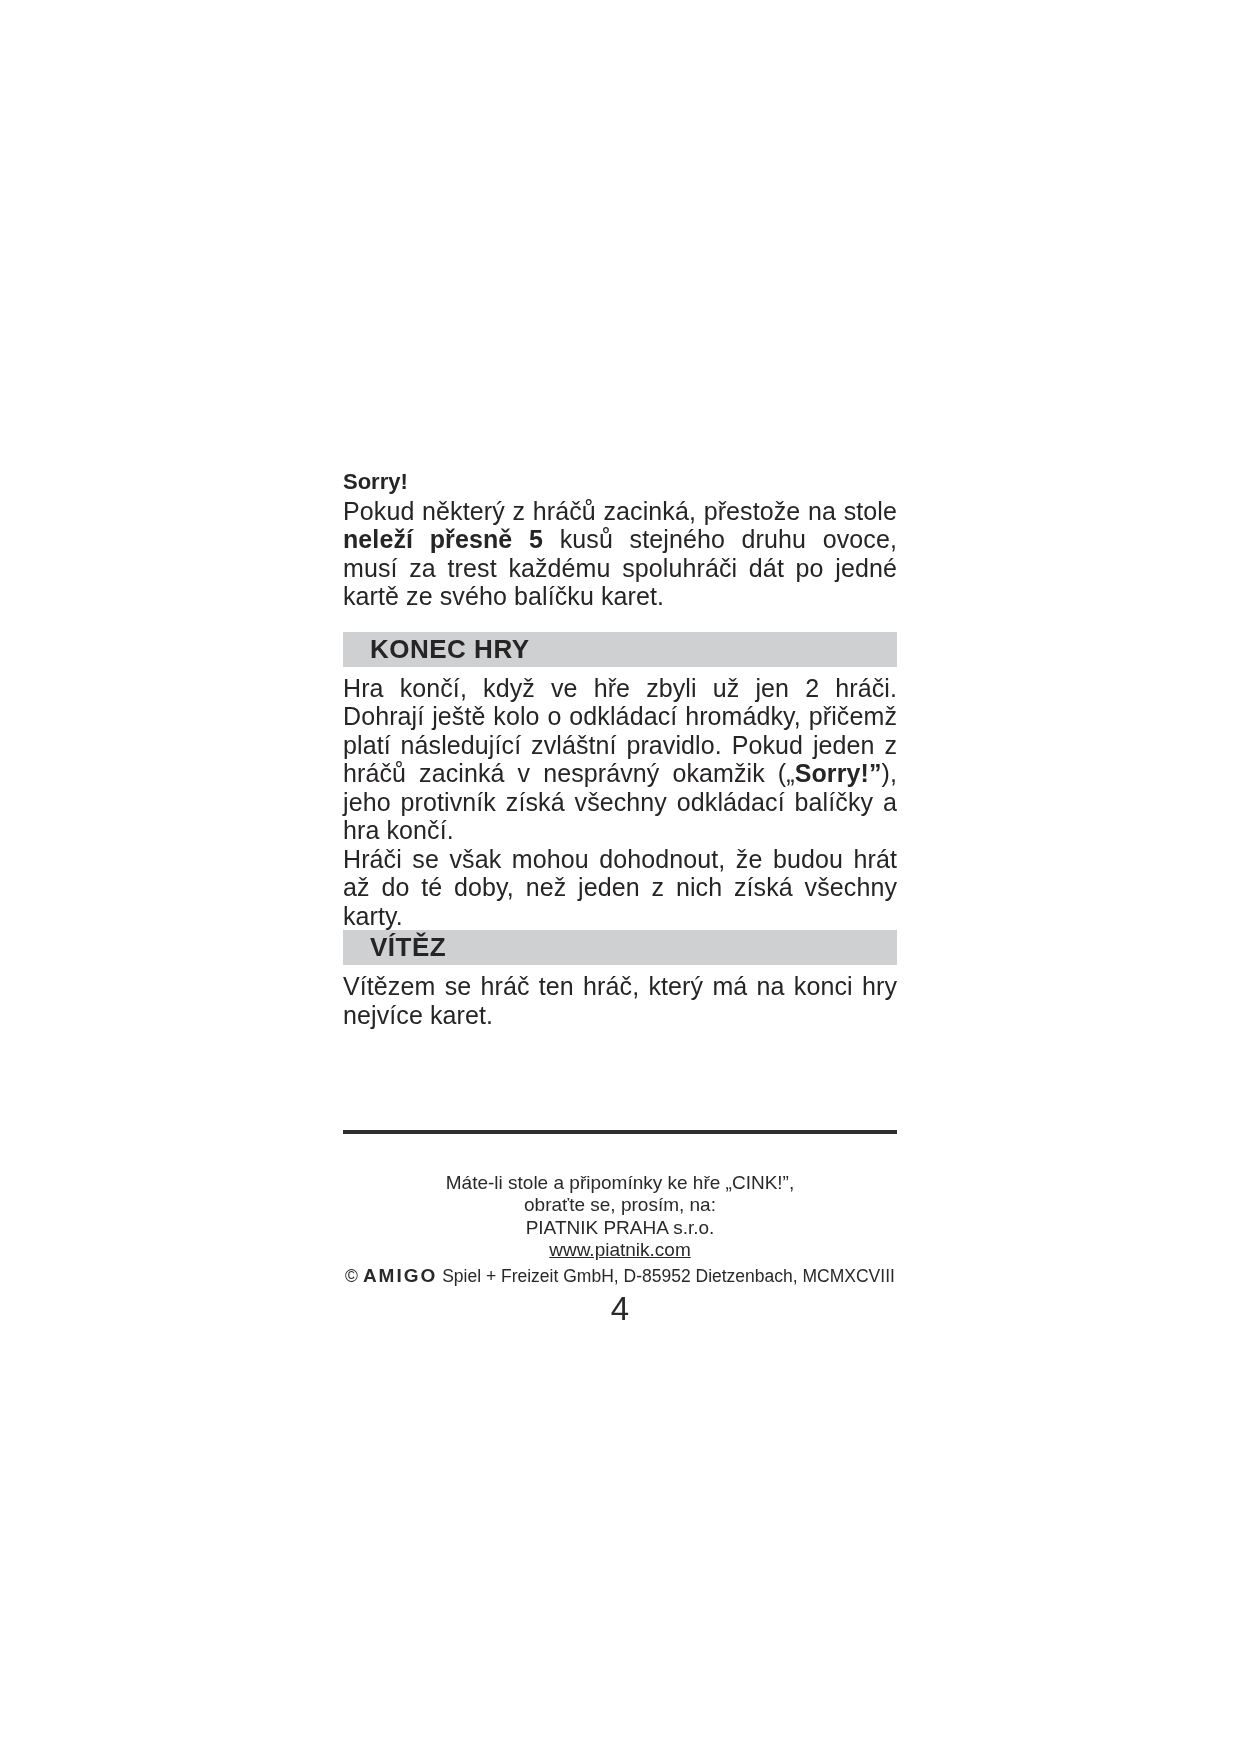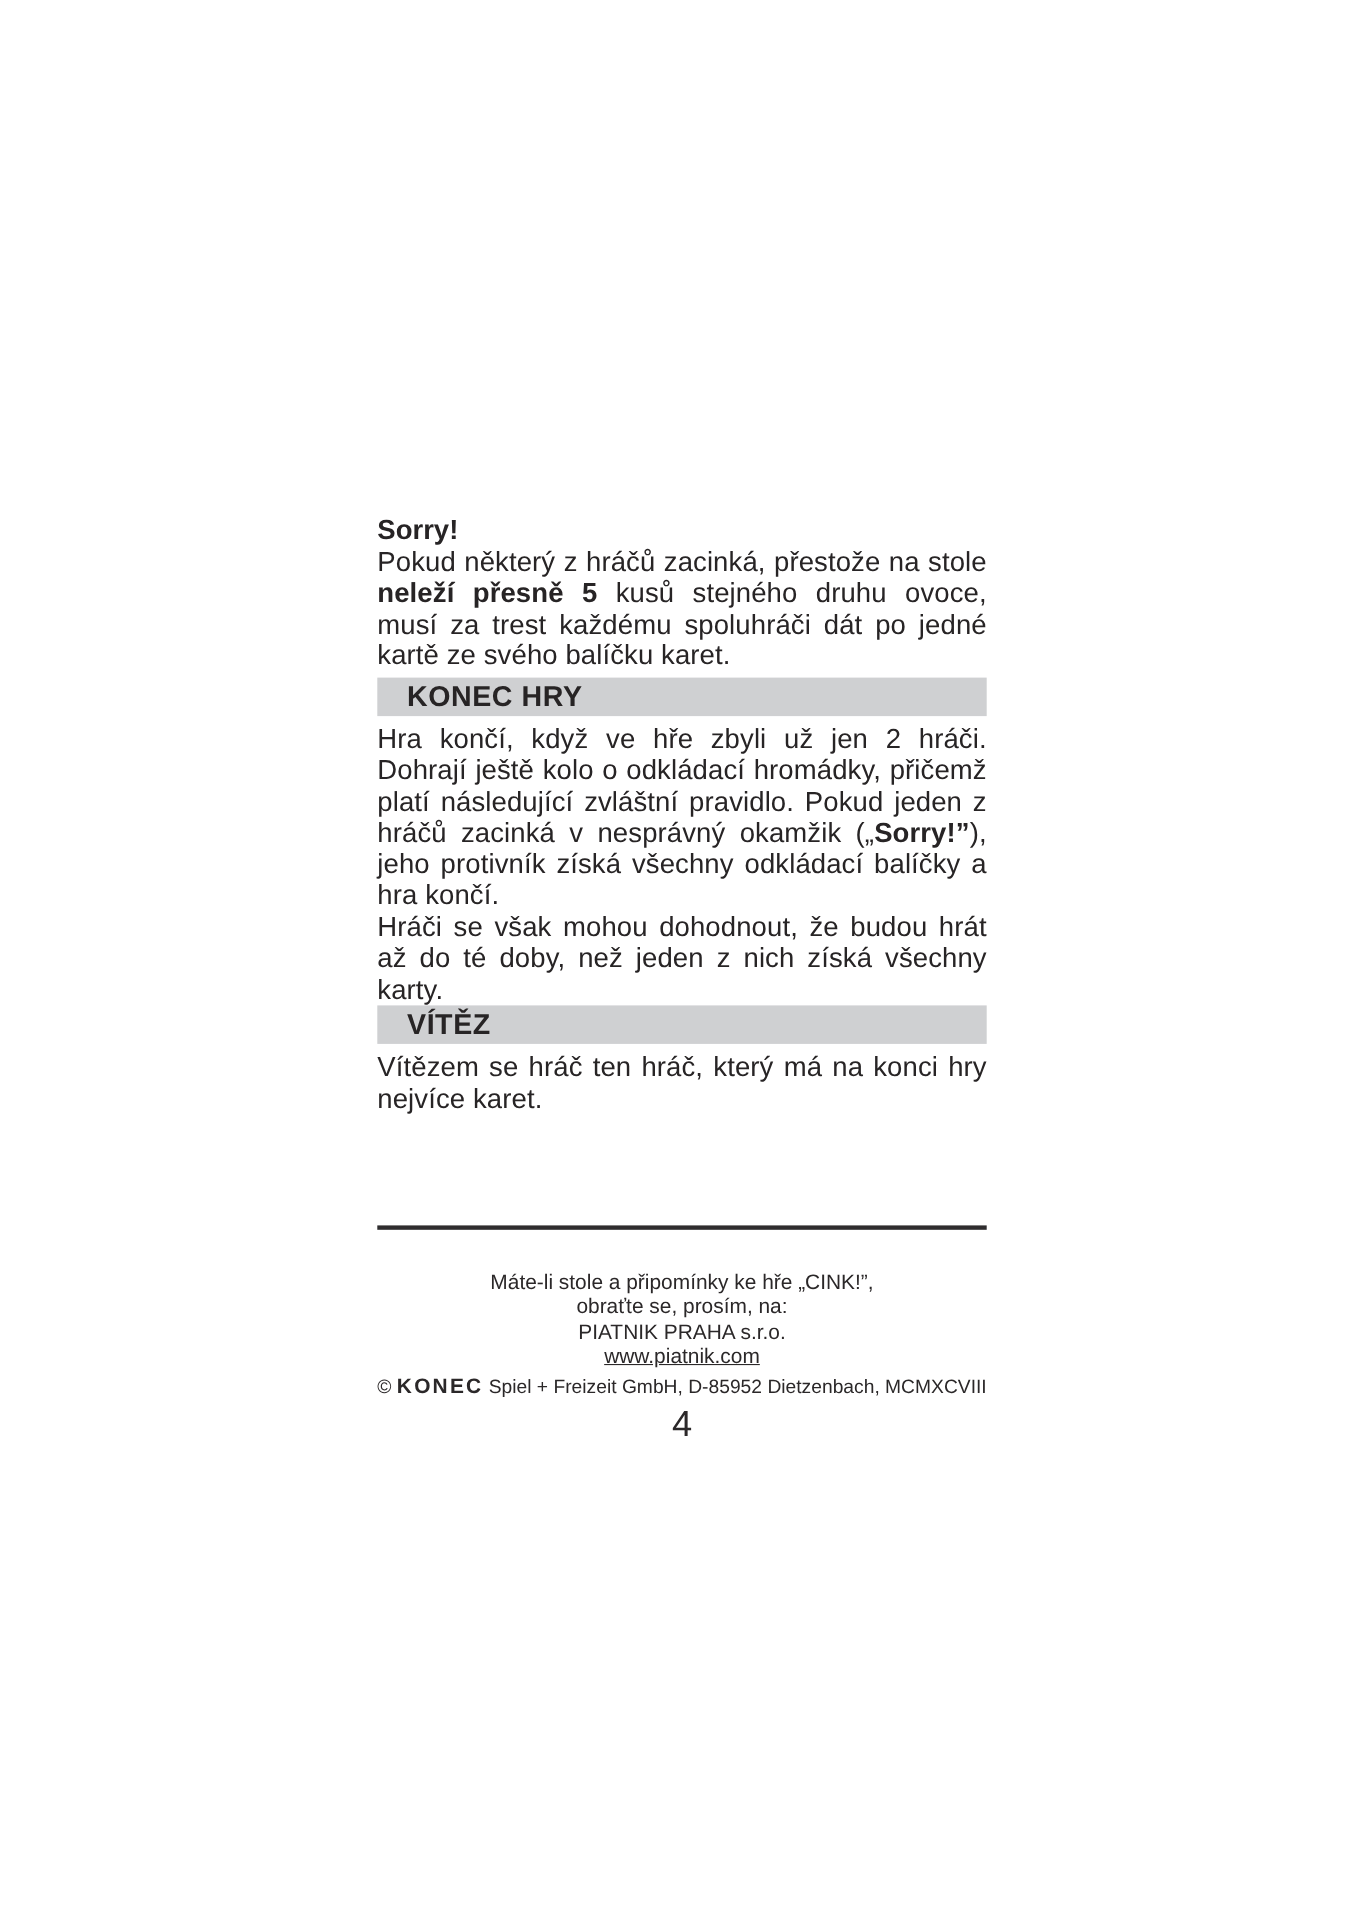"Sorry!" .heading { font-size: 25px -> 22px }
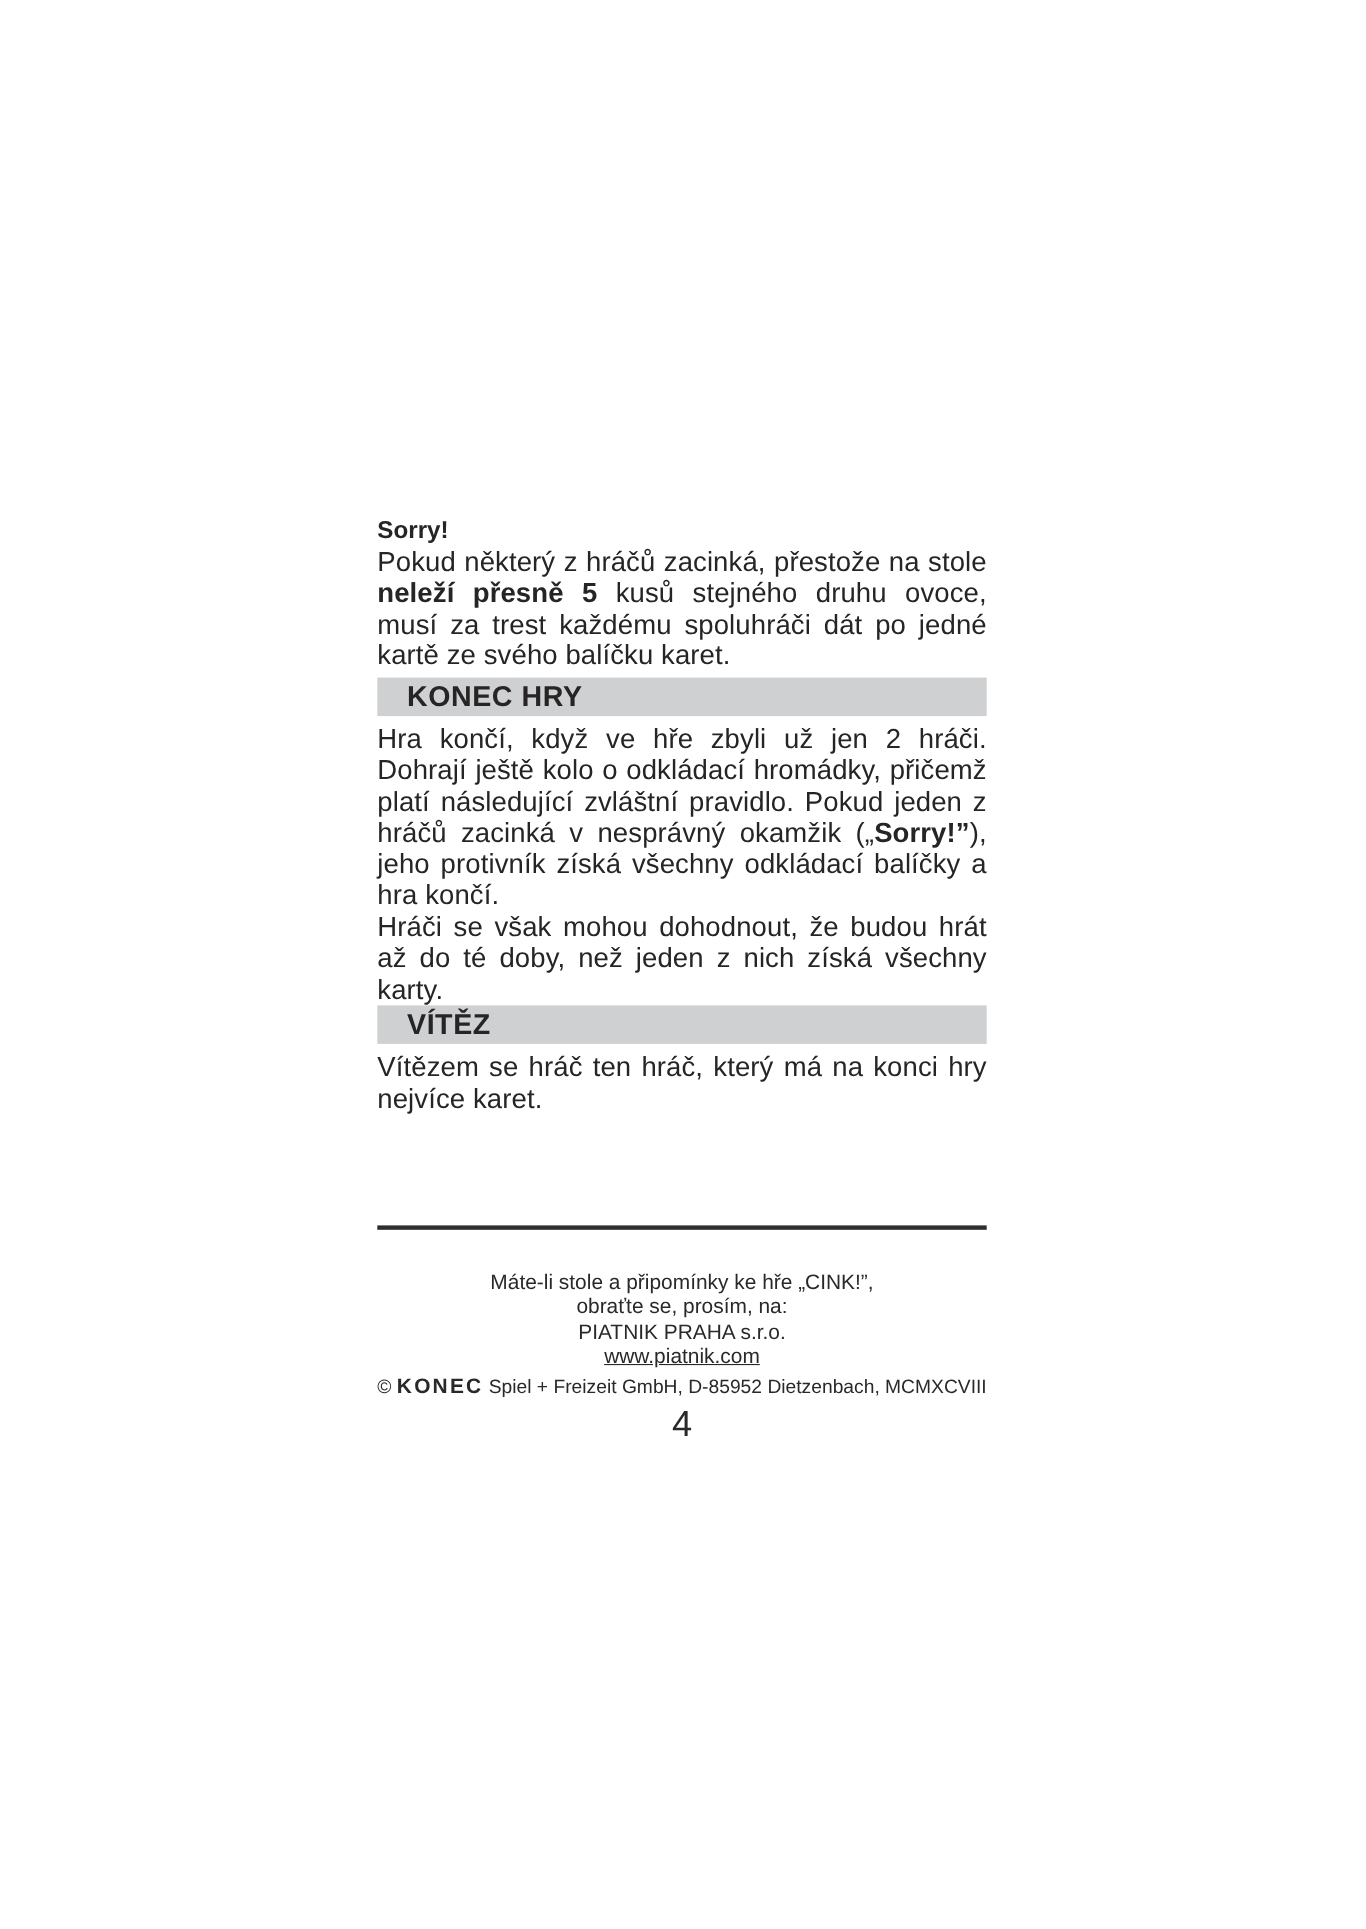"KONEC HRY" .banner.first { margin-top: 5px -> 21px }
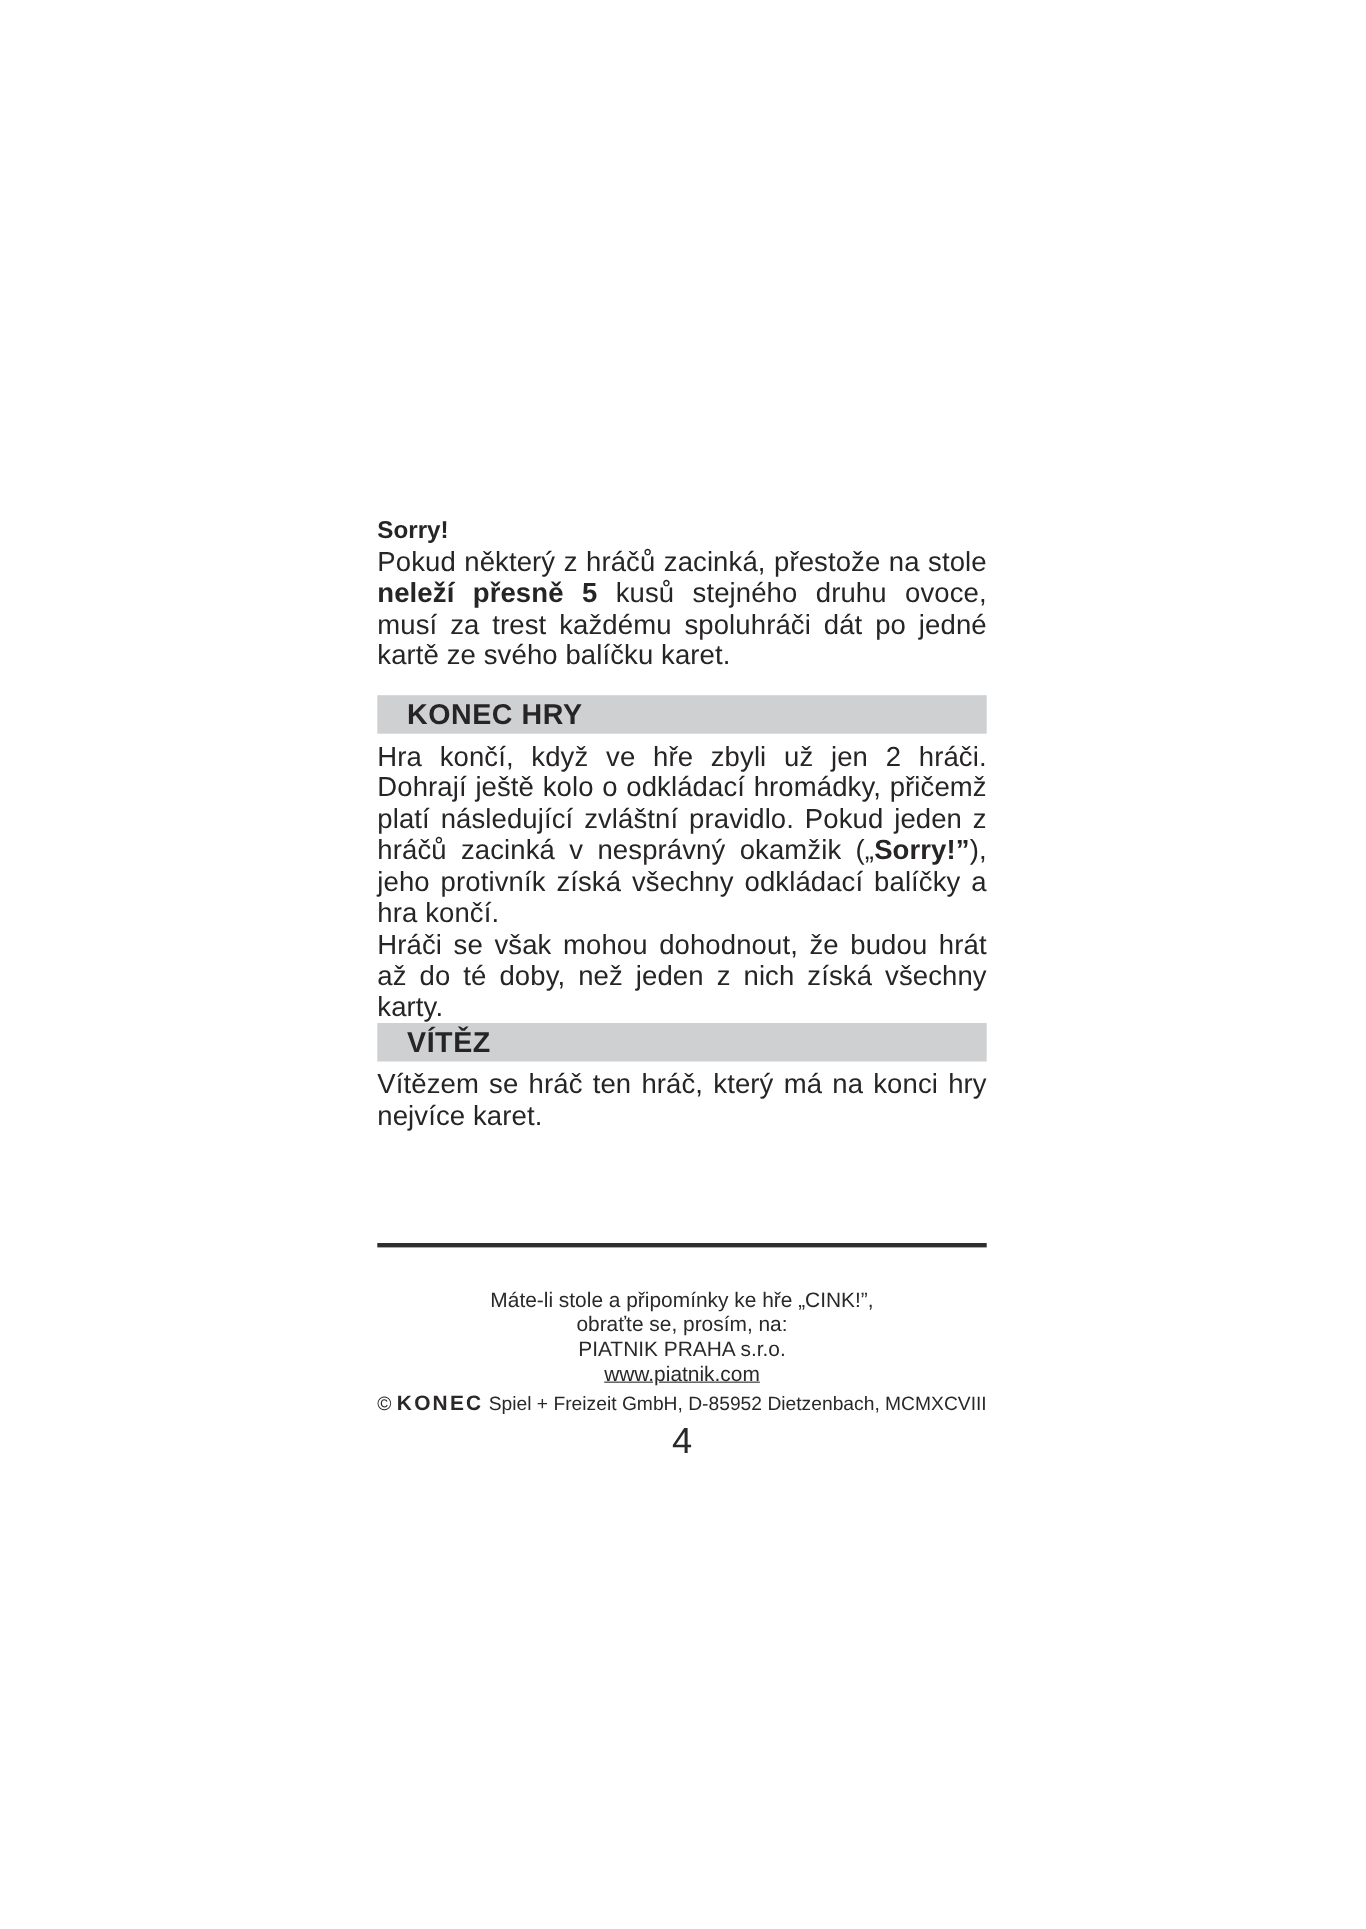"KONEC" span.amigo { text: KONEC -> AMIGO }
